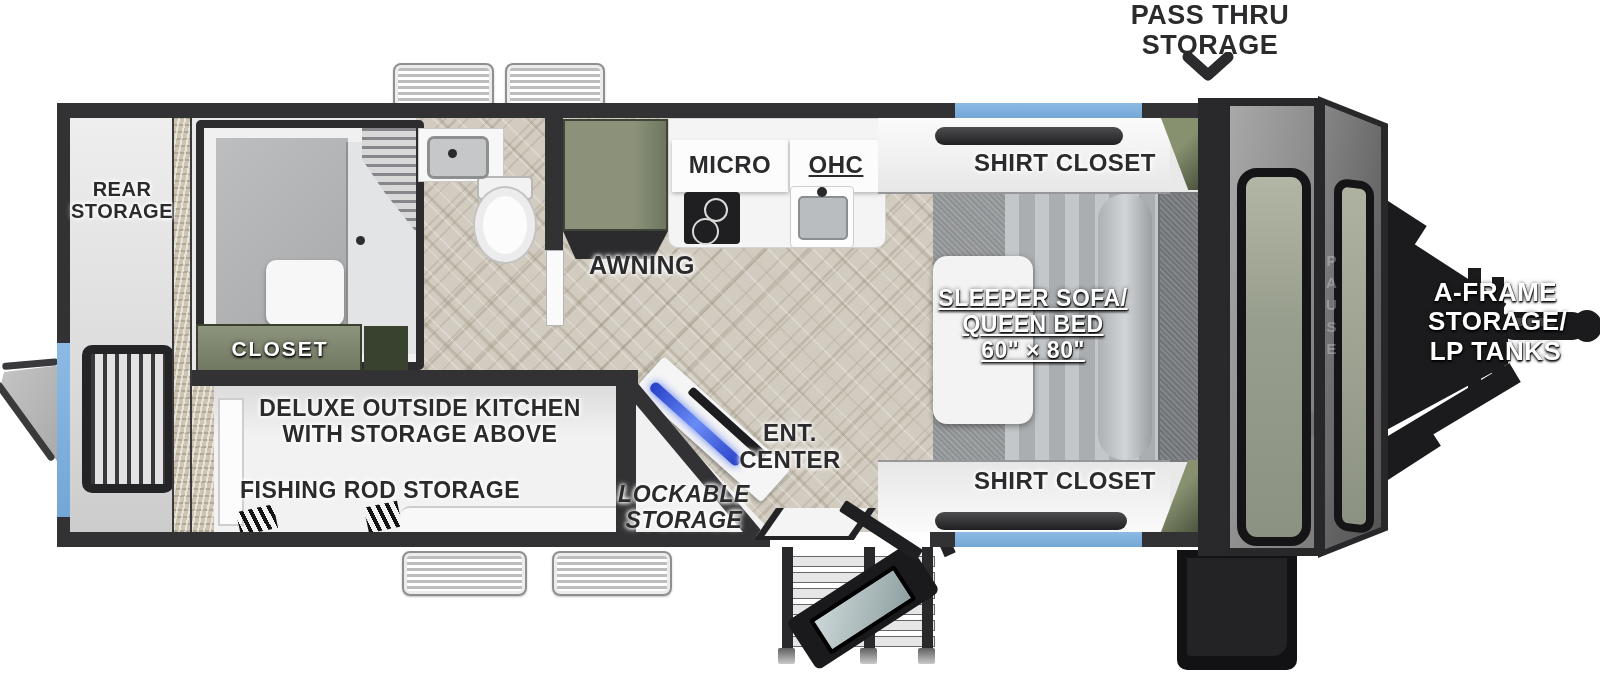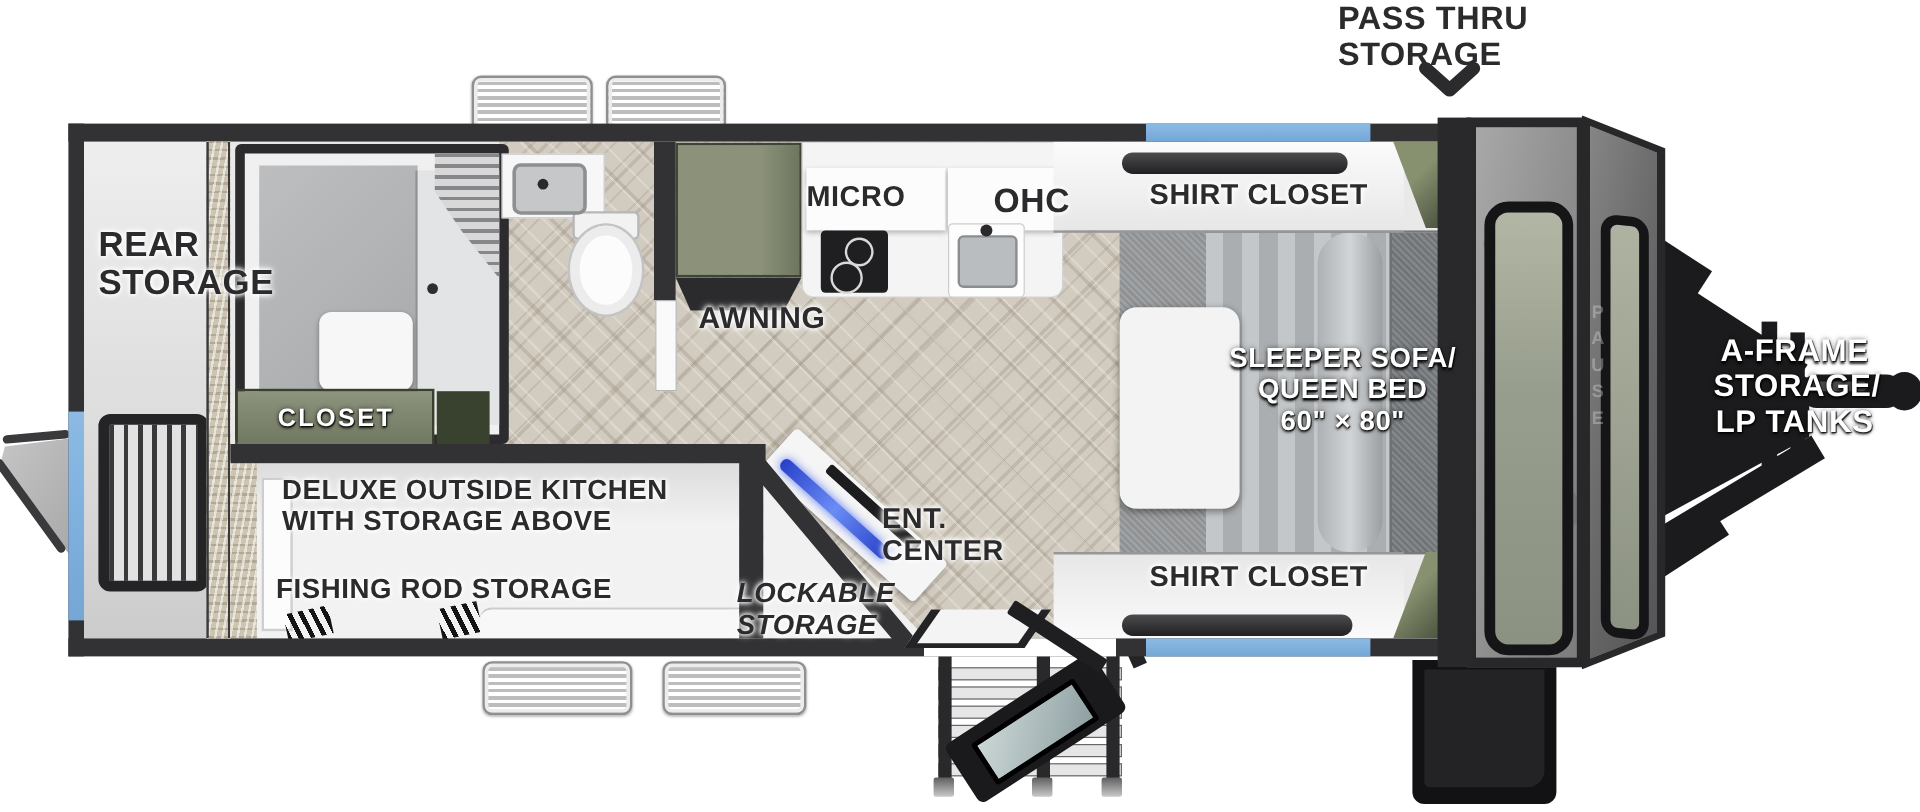"PASS THRU" .lbl { text-align: none -> center }
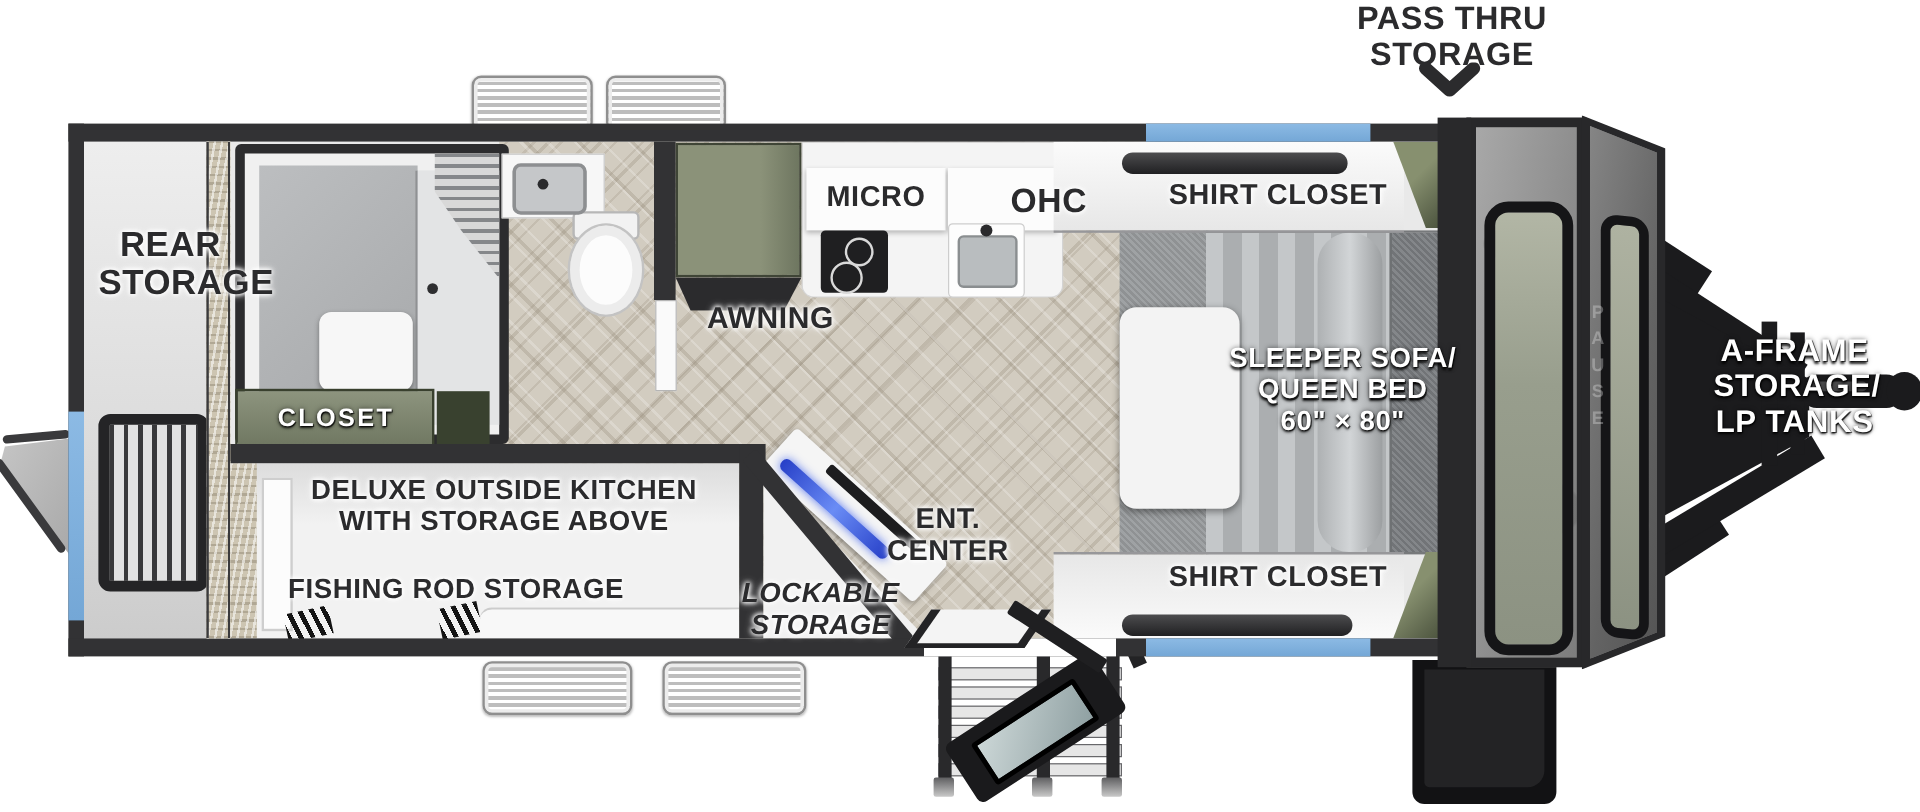"OHC" div.lbl { font-size: 28px -> 24px; left: 828px -> 790px; text-decoration: none -> underline }
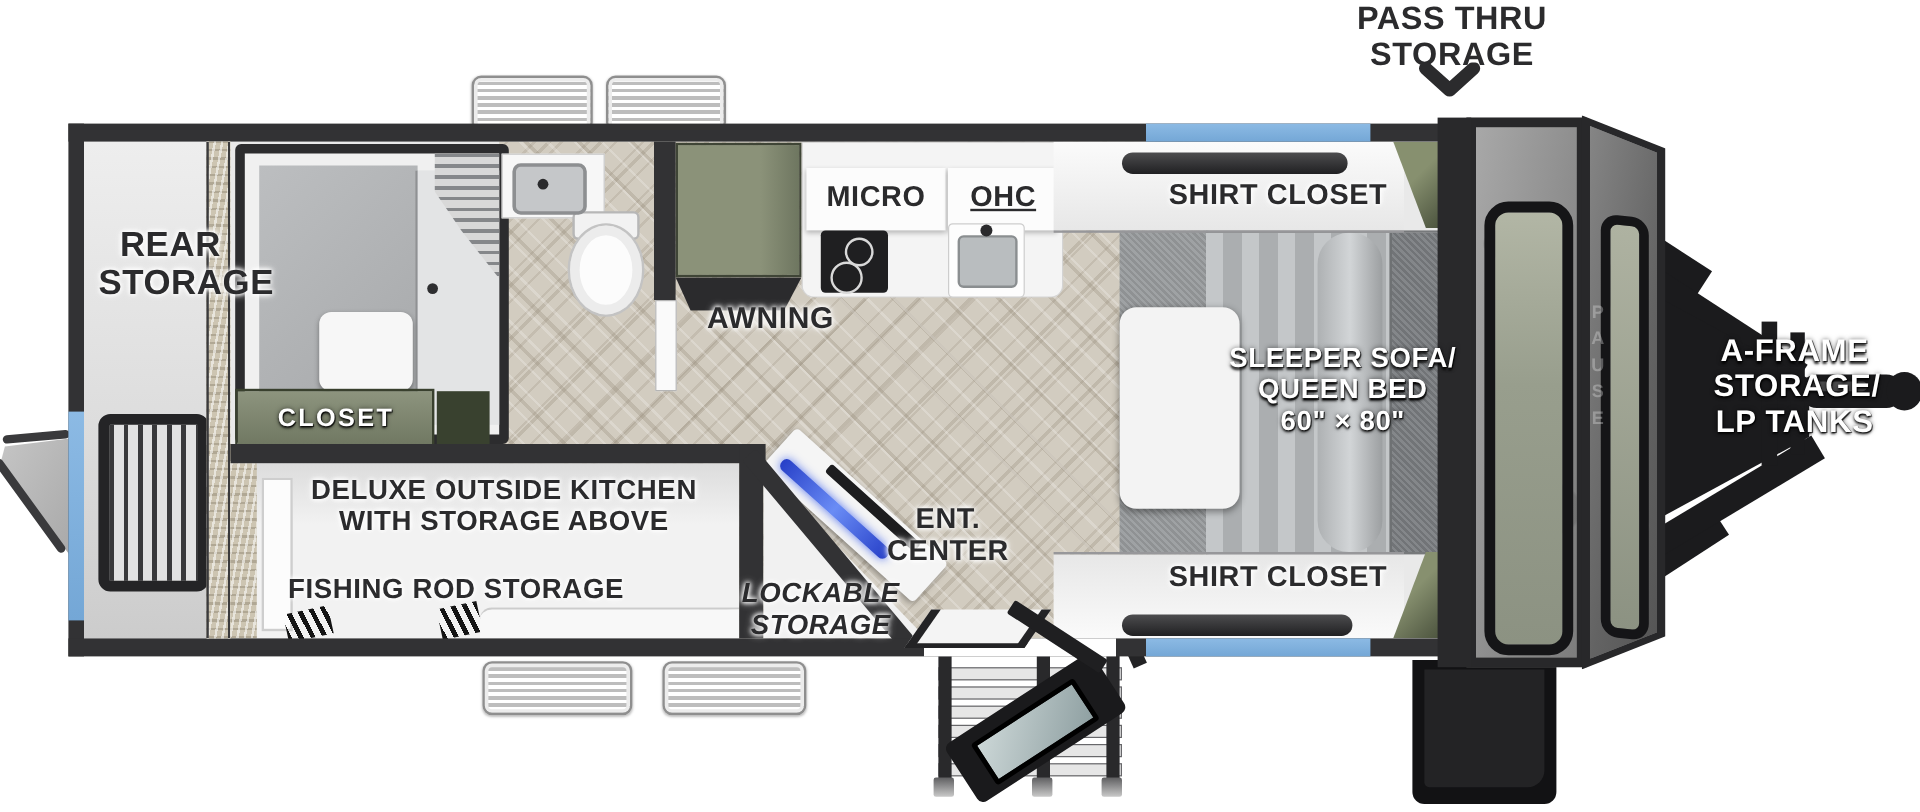"REAR" div.lbl { font-size: 29px -> 20px; margin-left: 20px -> none; top: 188px -> 178px }
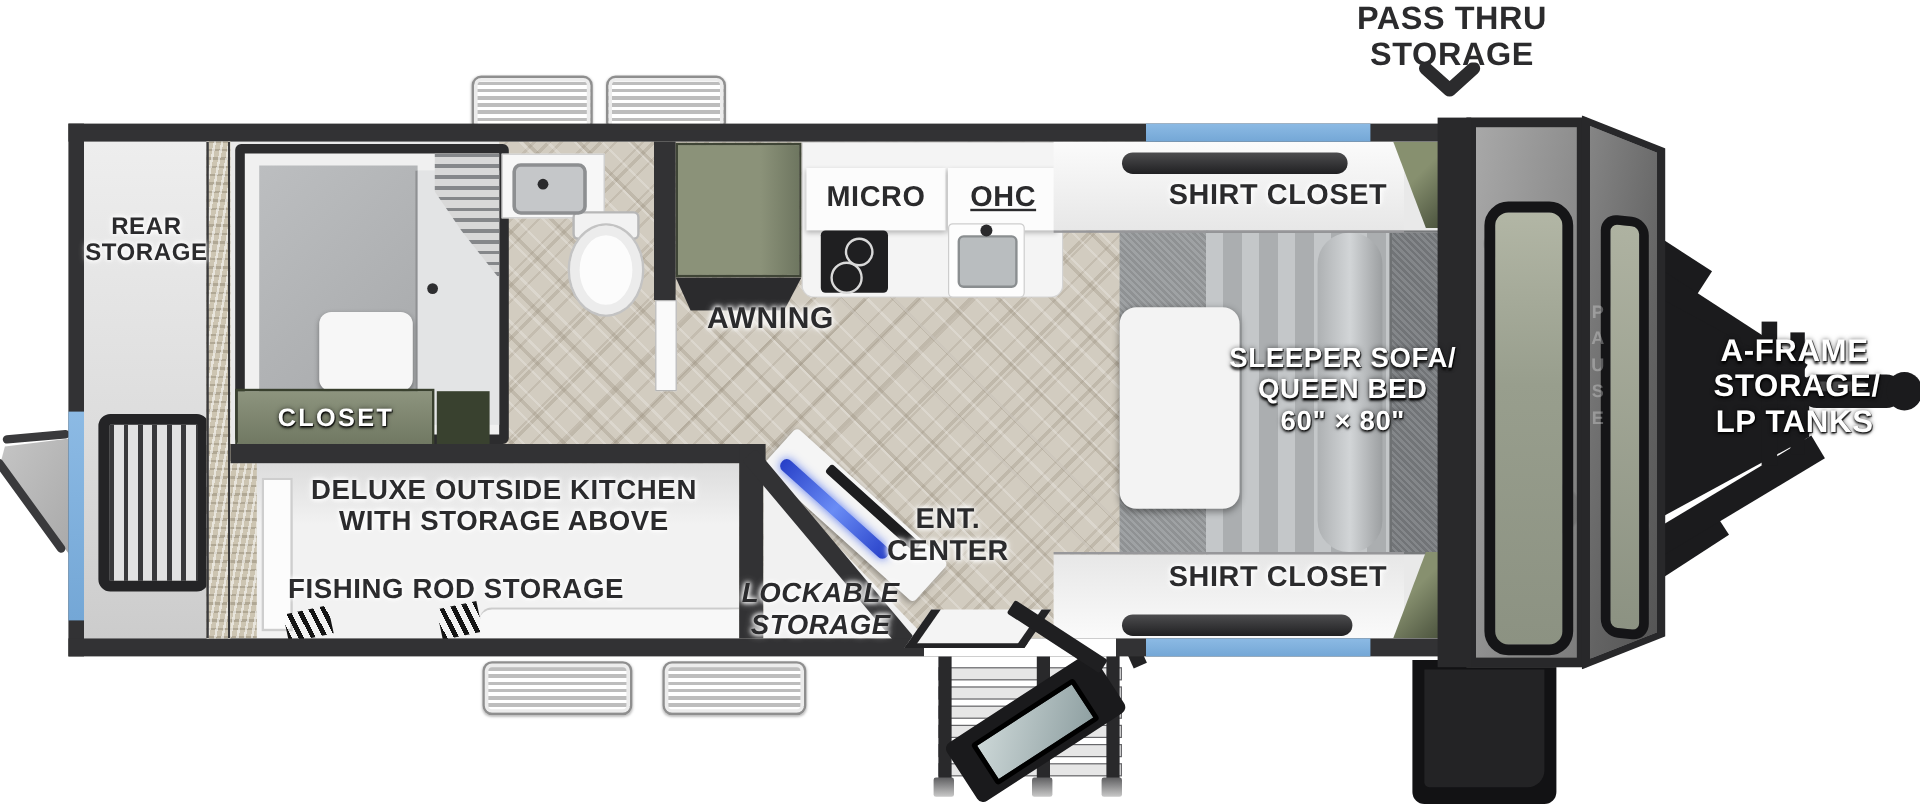"SLEEPER SOFA/" div.lbl-w { left: 1004px -> 918px; text-decoration: none -> underline }
